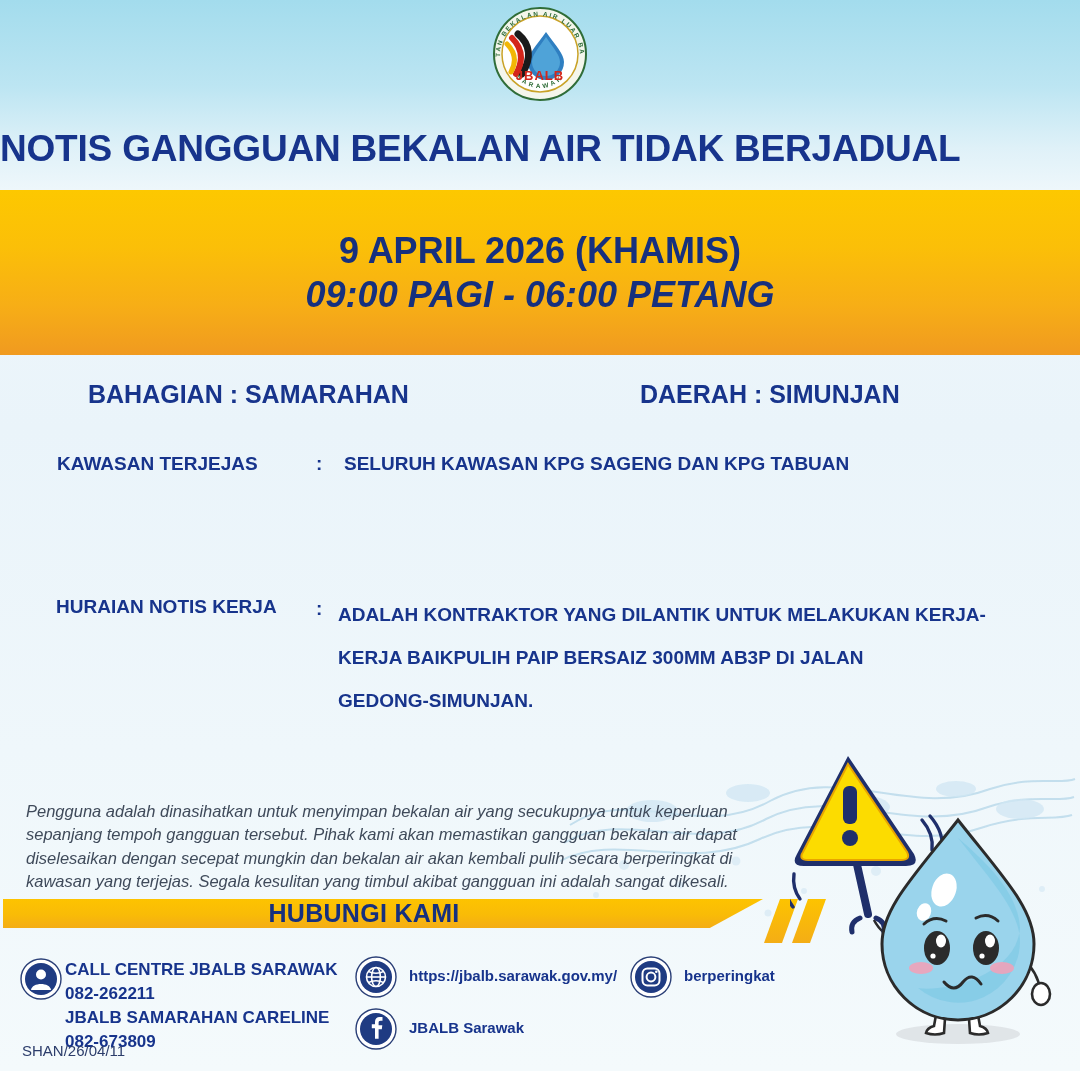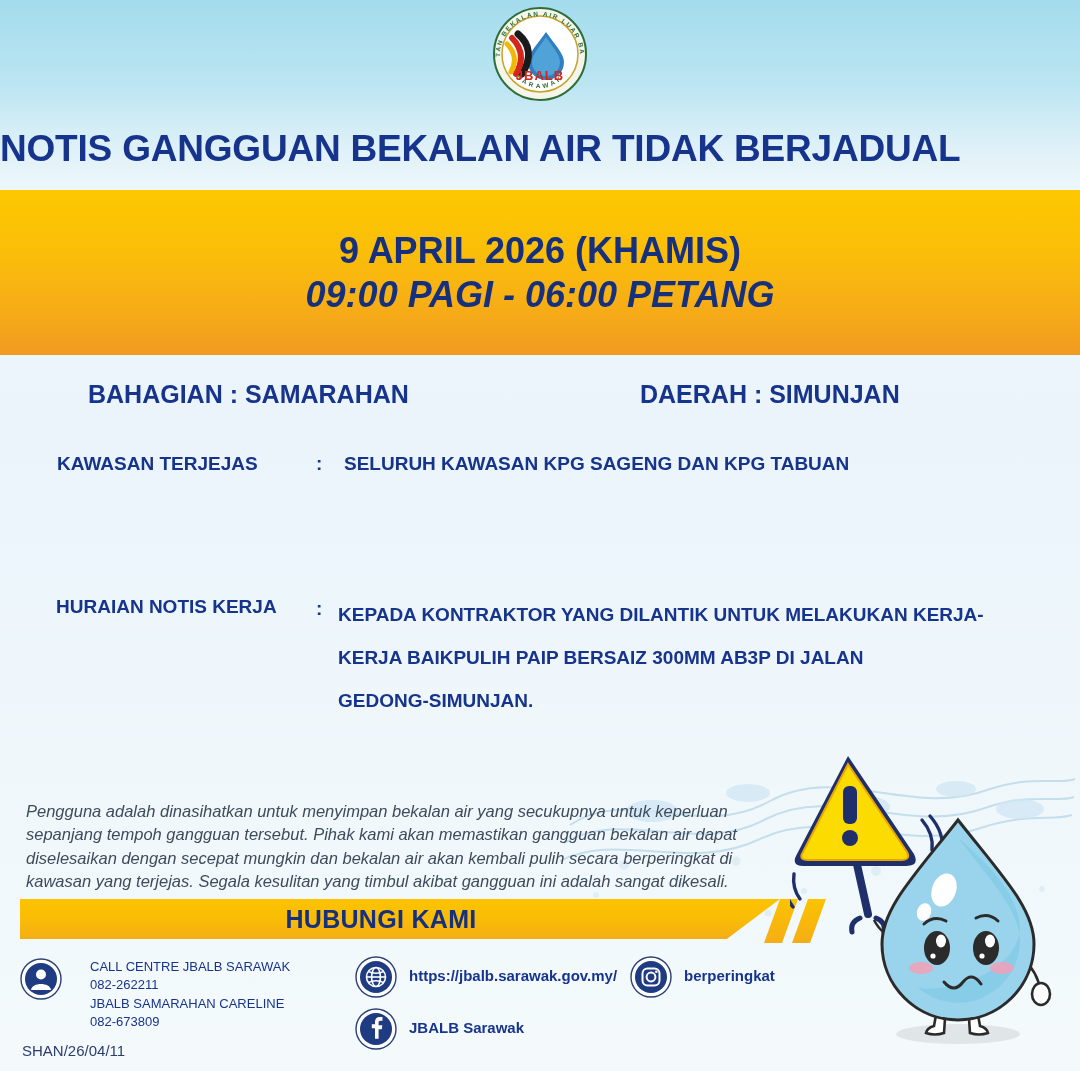"KEPADA KONTRAKTOR YANG DILANTIK UNTUK" div { text: KEPADA -> ADALAH }
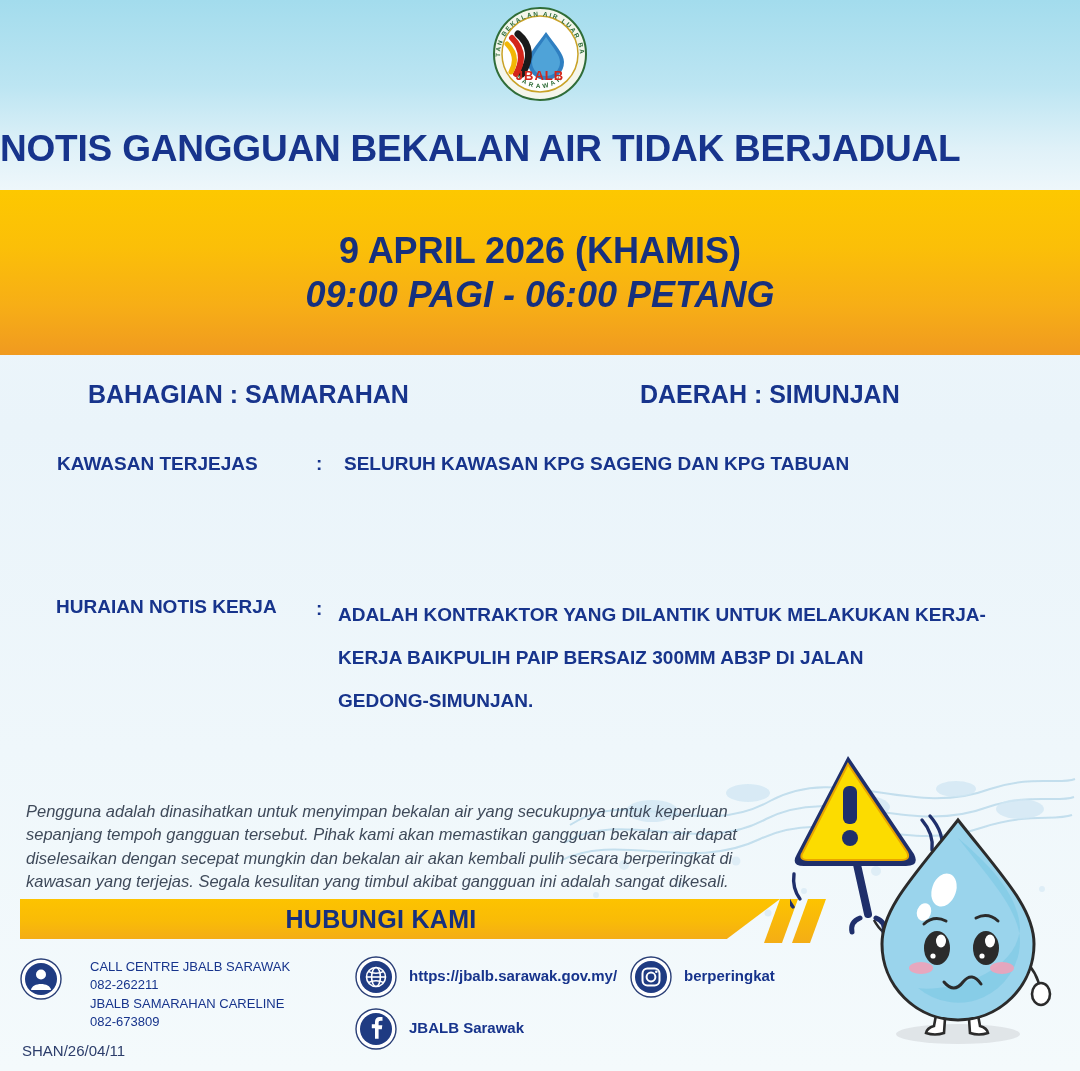"HUBUNGI KAMI" .contact-banner { height: 40px -> 29px; left: 20px -> 3px }
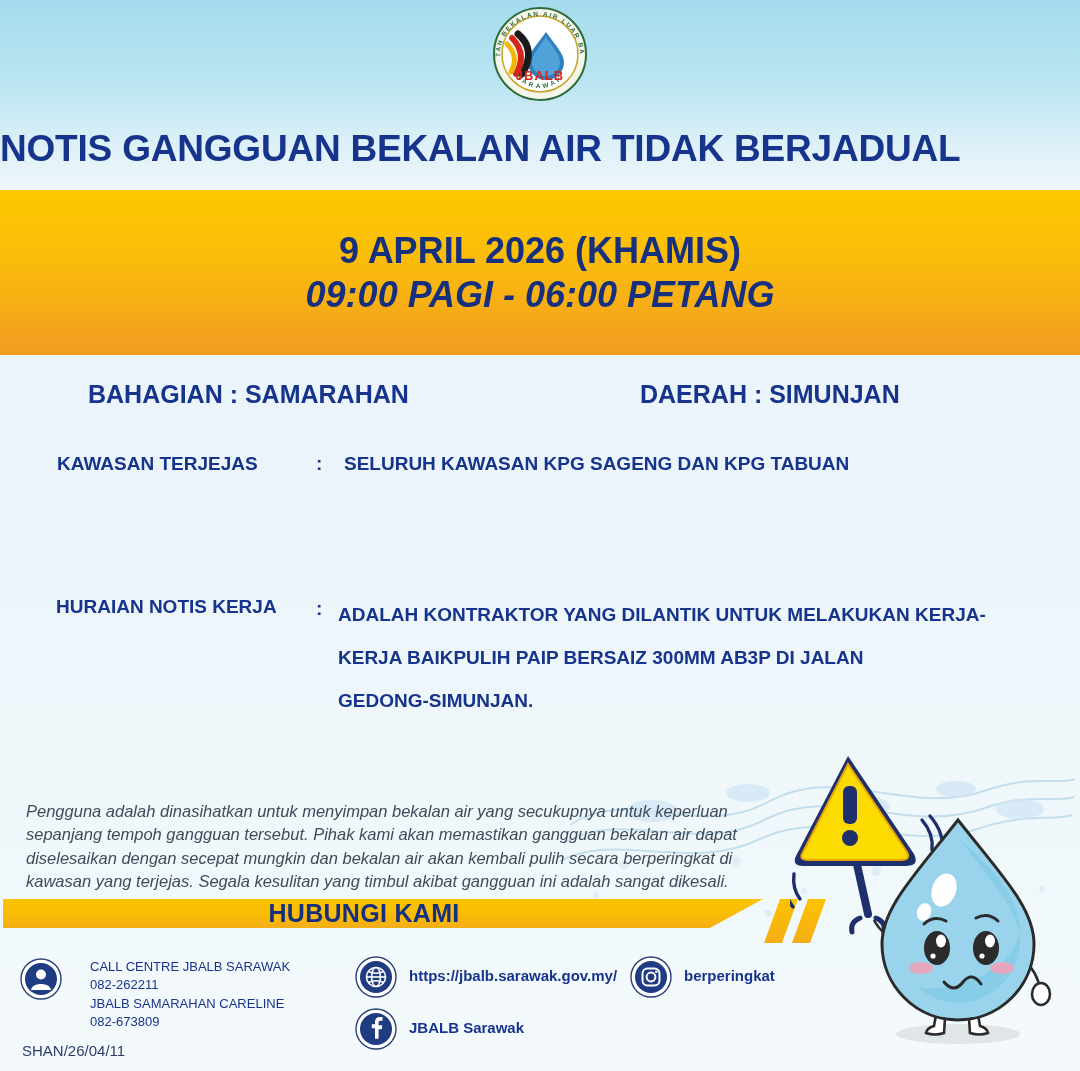"CALL CENTRE JBALB SARAWAK" .c-text { font-size: 13px -> 17px; font-weight: normal -> bold; margin-left: 28px -> 3px }
